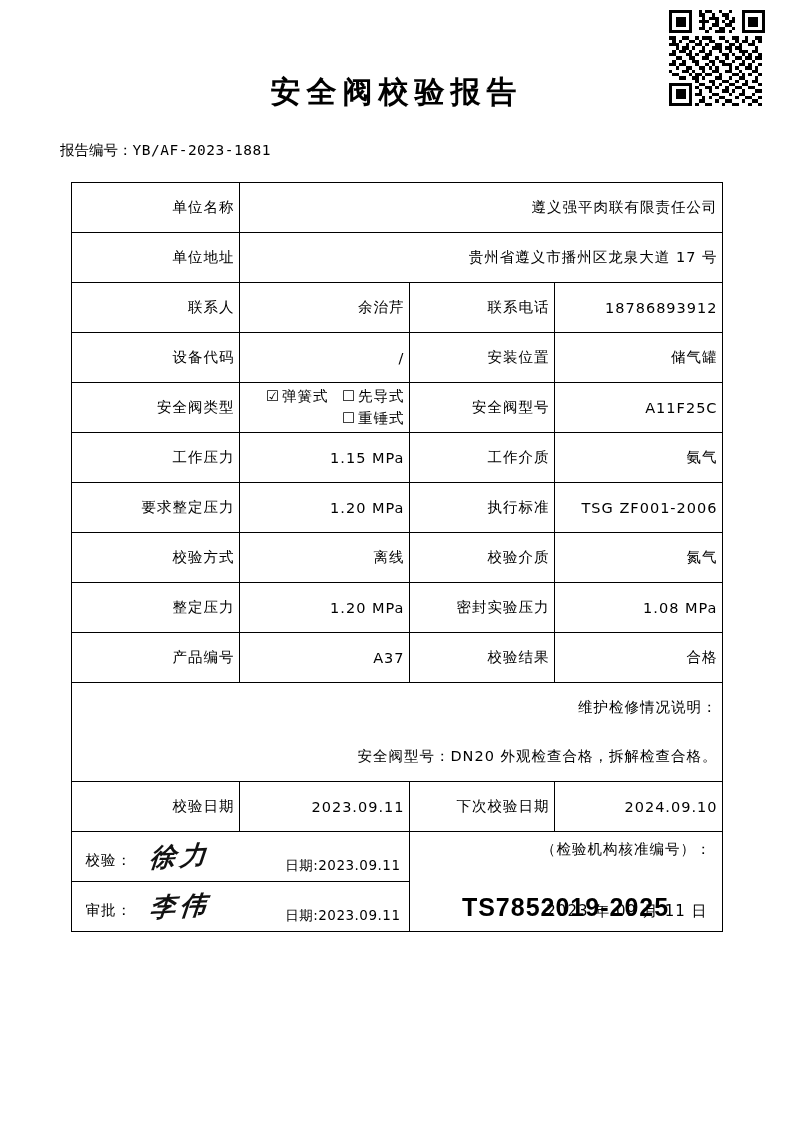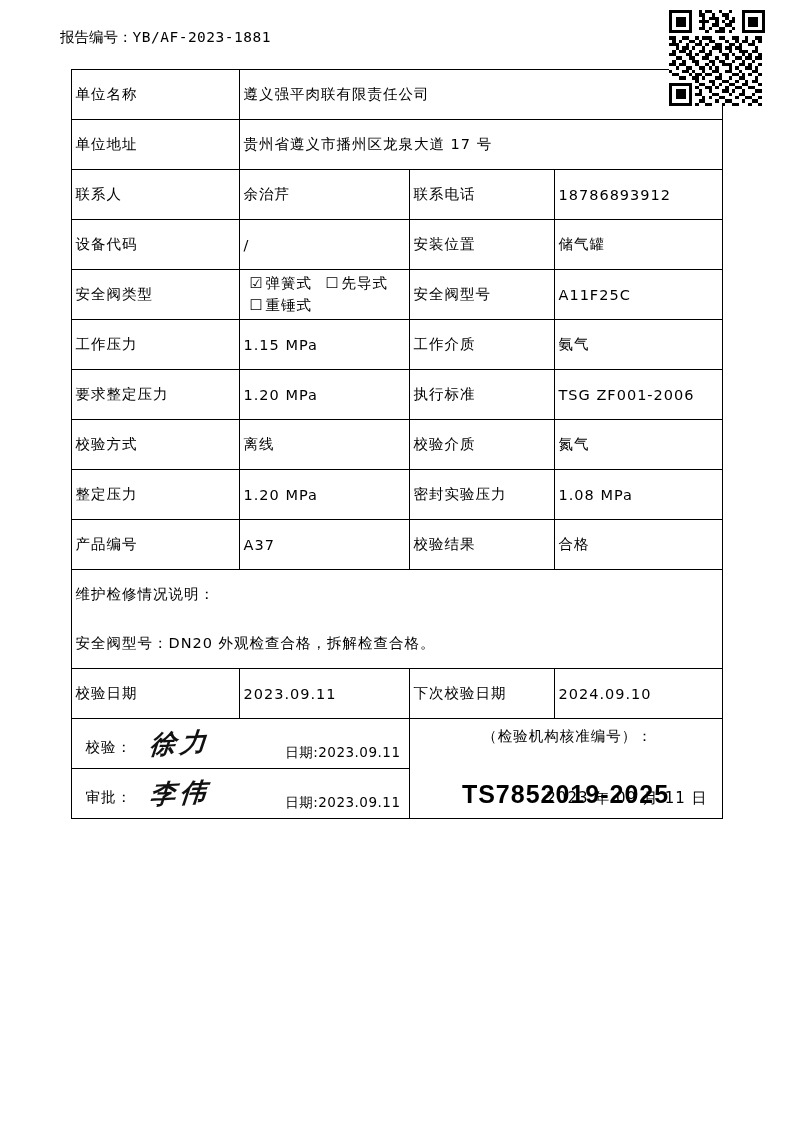"安全阀校验报告" div.title { html: none -> <div>安全阀校验报告</div> }
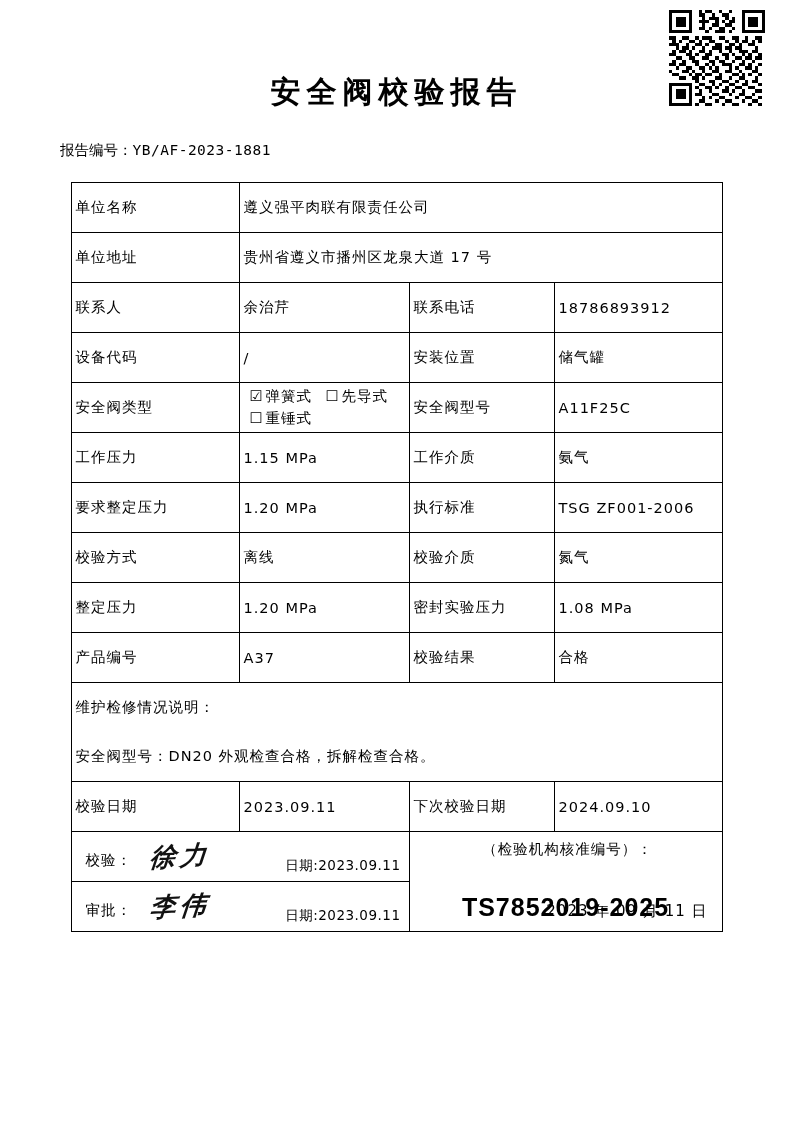"单位名称" table.main td { text-align: left -> right }
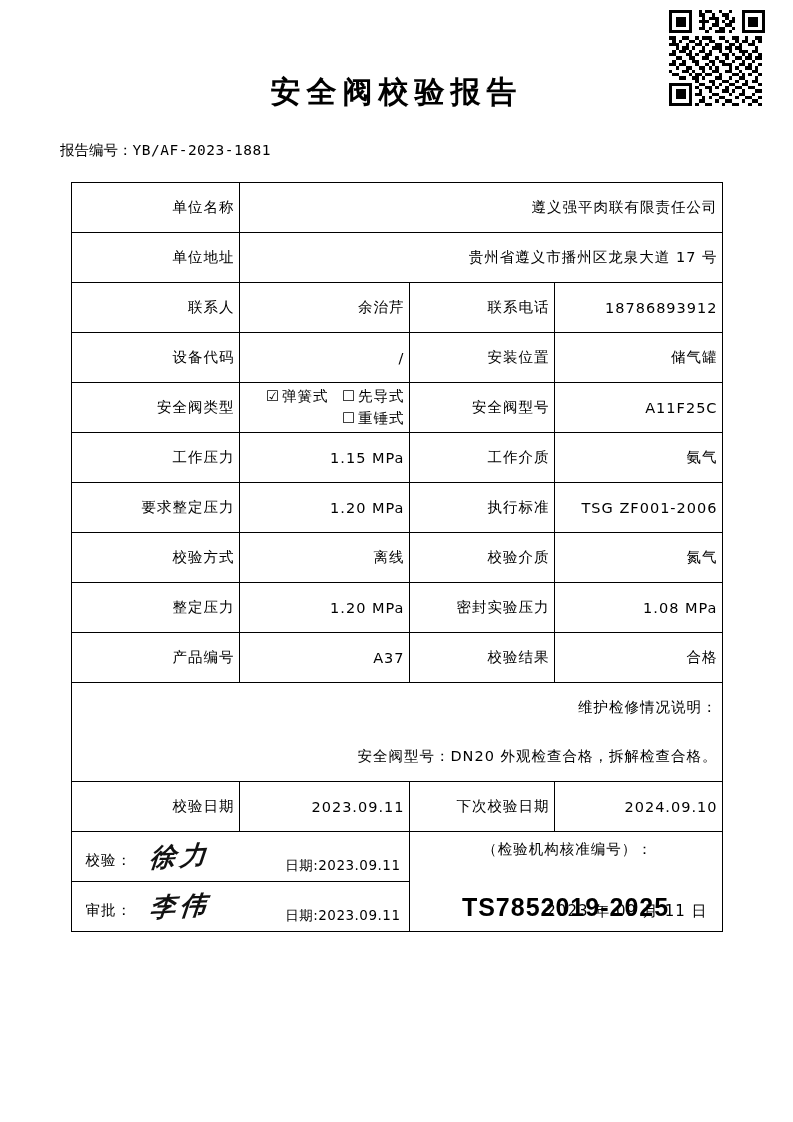"（检验机构核准编号）：" .approve-title { text-align: center -> right }
